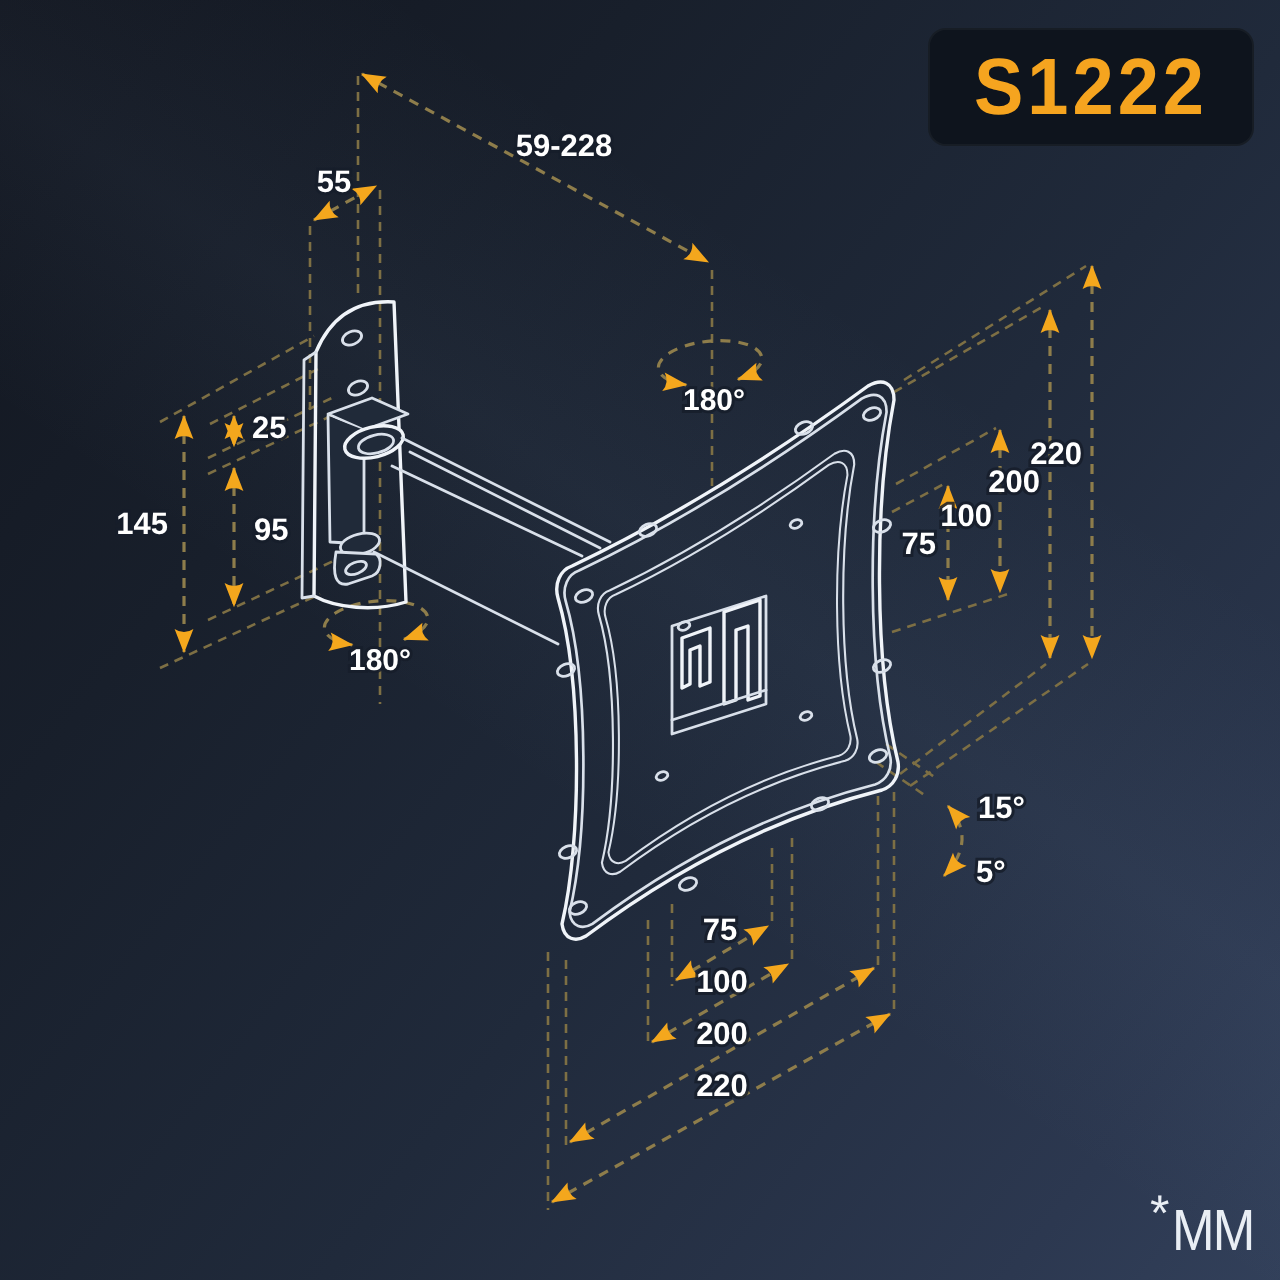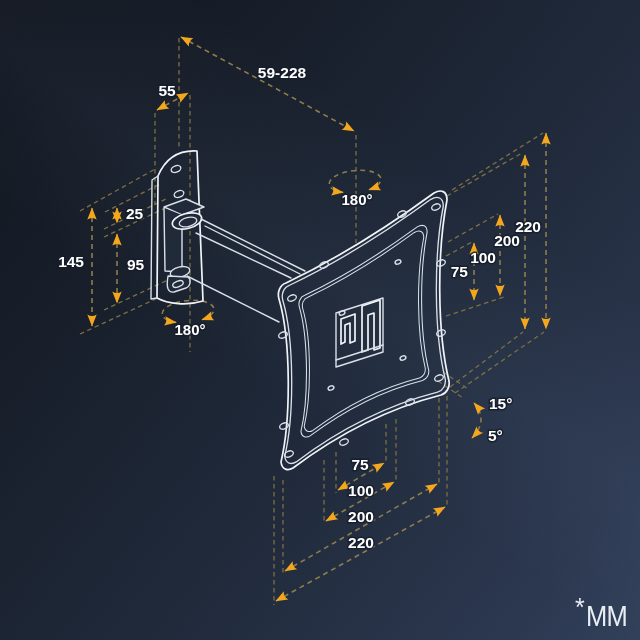"S1222" div.badge { html: none -> <div> <span>S1222</span> </div> }
